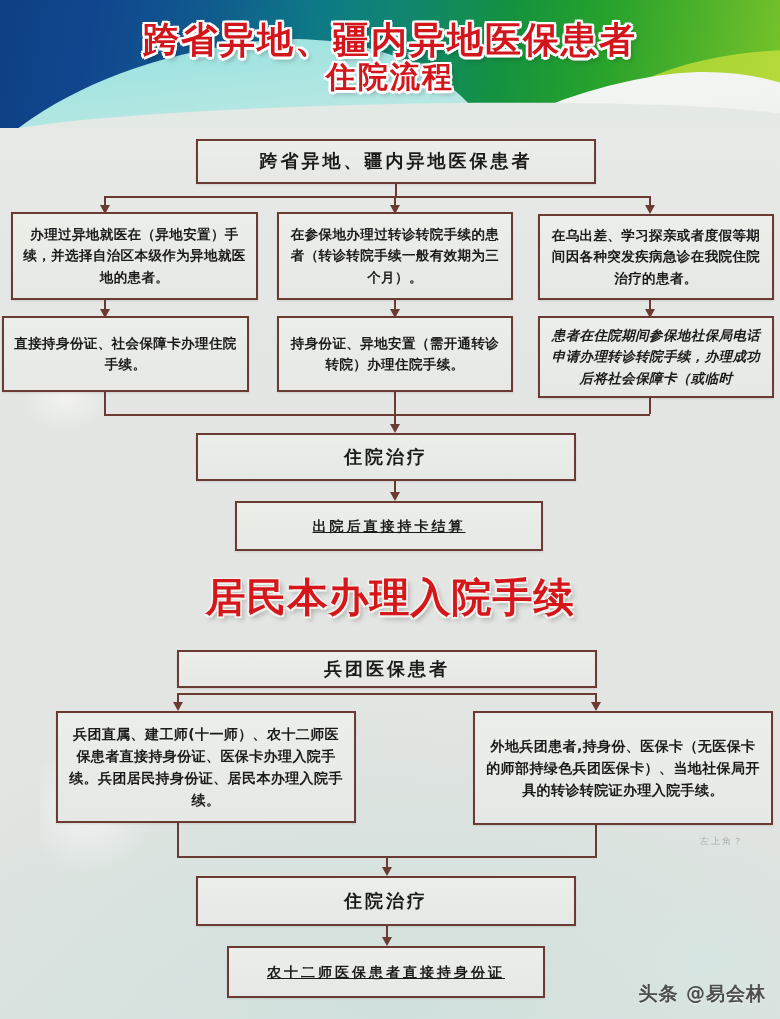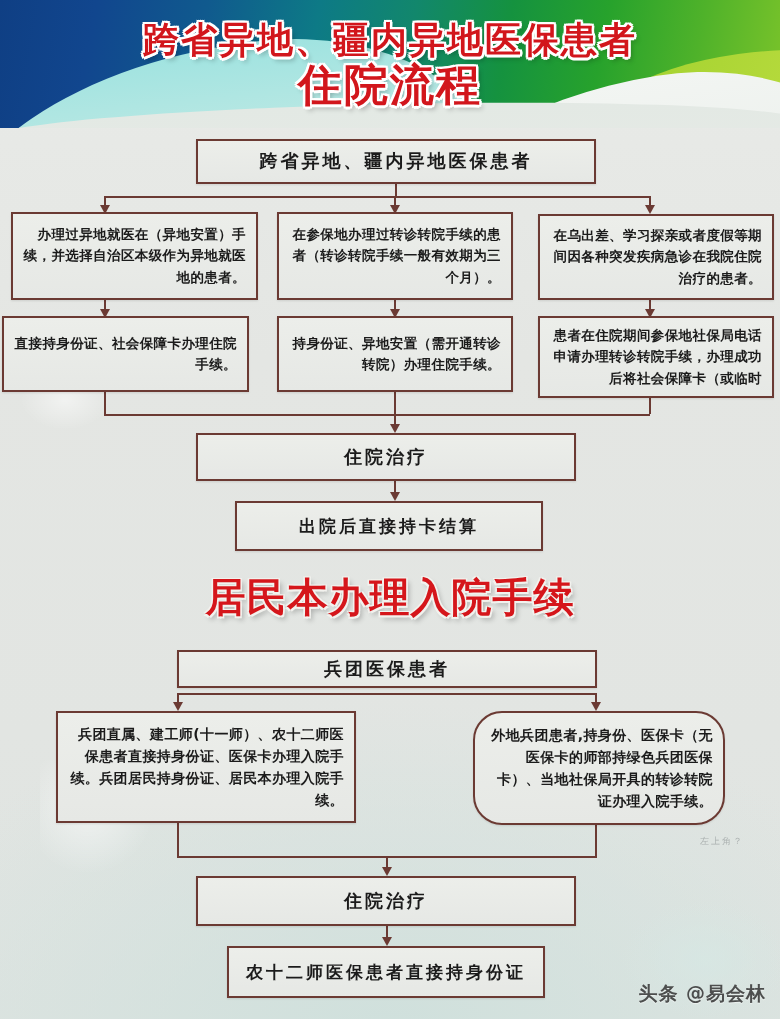"住院流程" .main-title .line2 { font-size: 44px -> 30px }
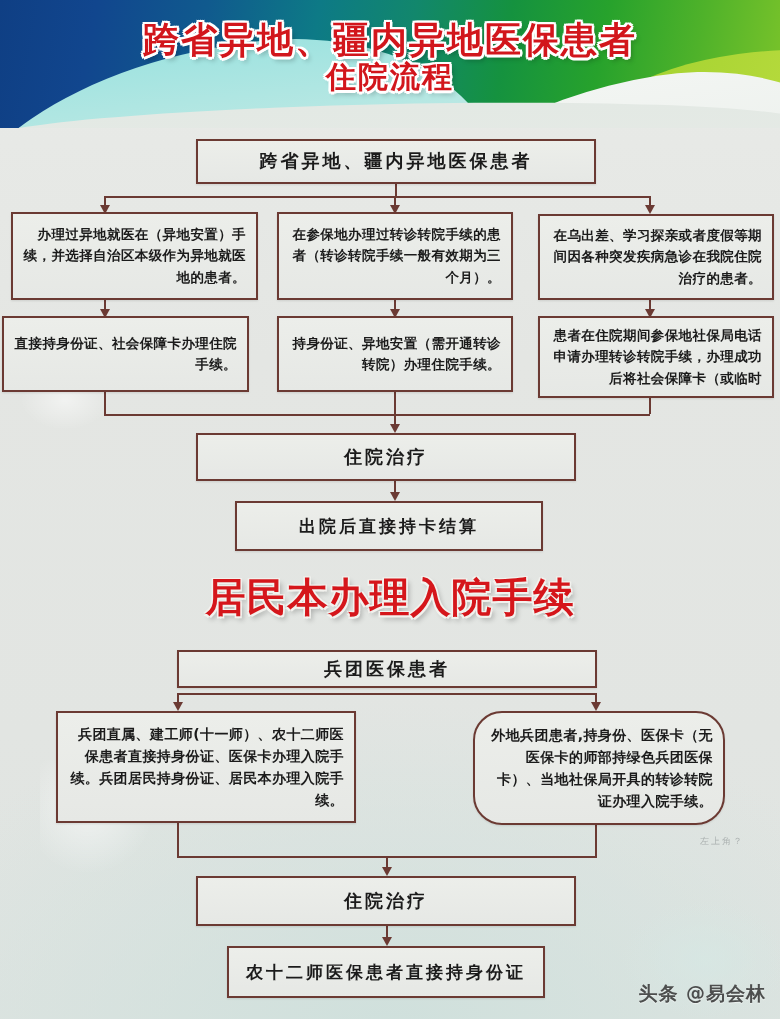"办理过异地就医在（异地安置）手续，并选择自治区本级作为异地就医地的患者。" .box .txt { text-align: right -> center }
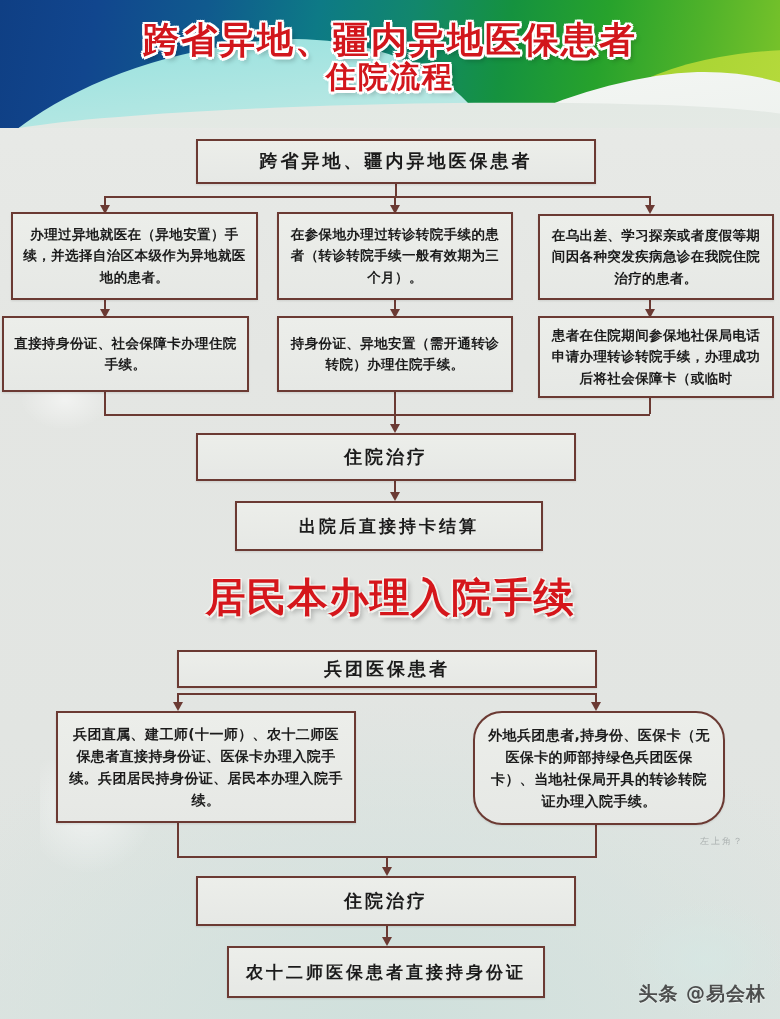"患者在住院期间参保地社保局电话申请办理转诊转院手续，办理成功后将社会保障卡（或临" div.box { font-style: none -> italic }
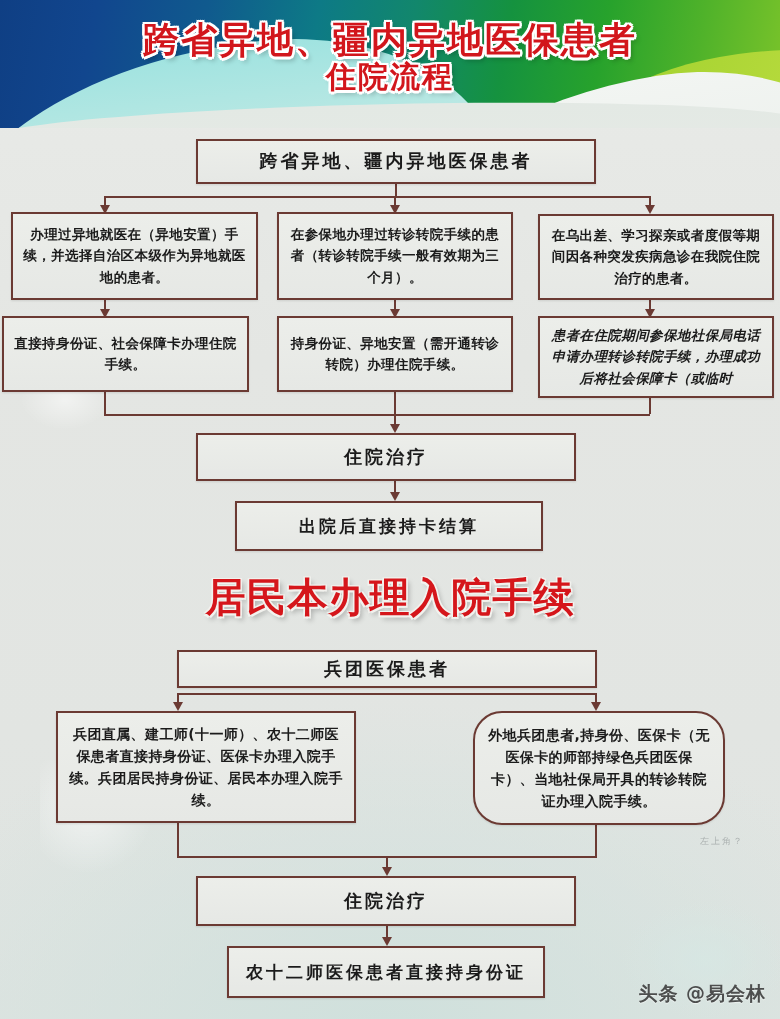"出院后直接持卡结算" .box.center.small .txt { font-size: 17px -> 14px; text-decoration: none -> underline }
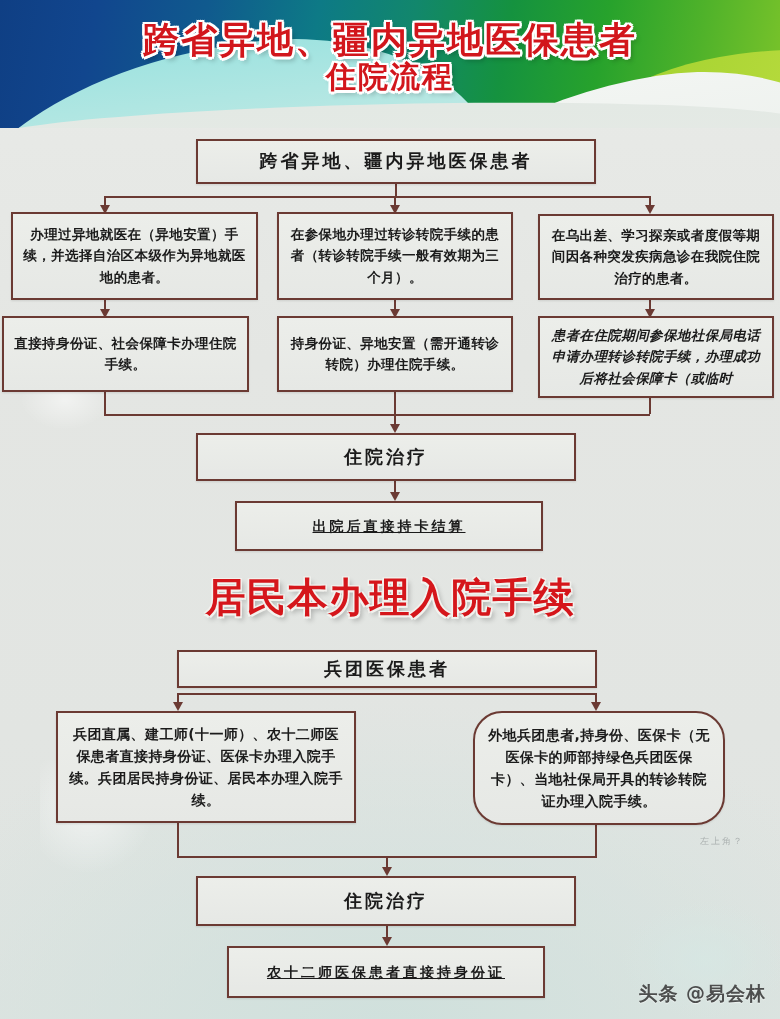"外地兵团患者,持身份、医保卡（无医保卡的师部持绿色兵团医保卡）、当地社保局开具的" div.box { border-radius: 29px -> none; width: 252px -> 300px }
